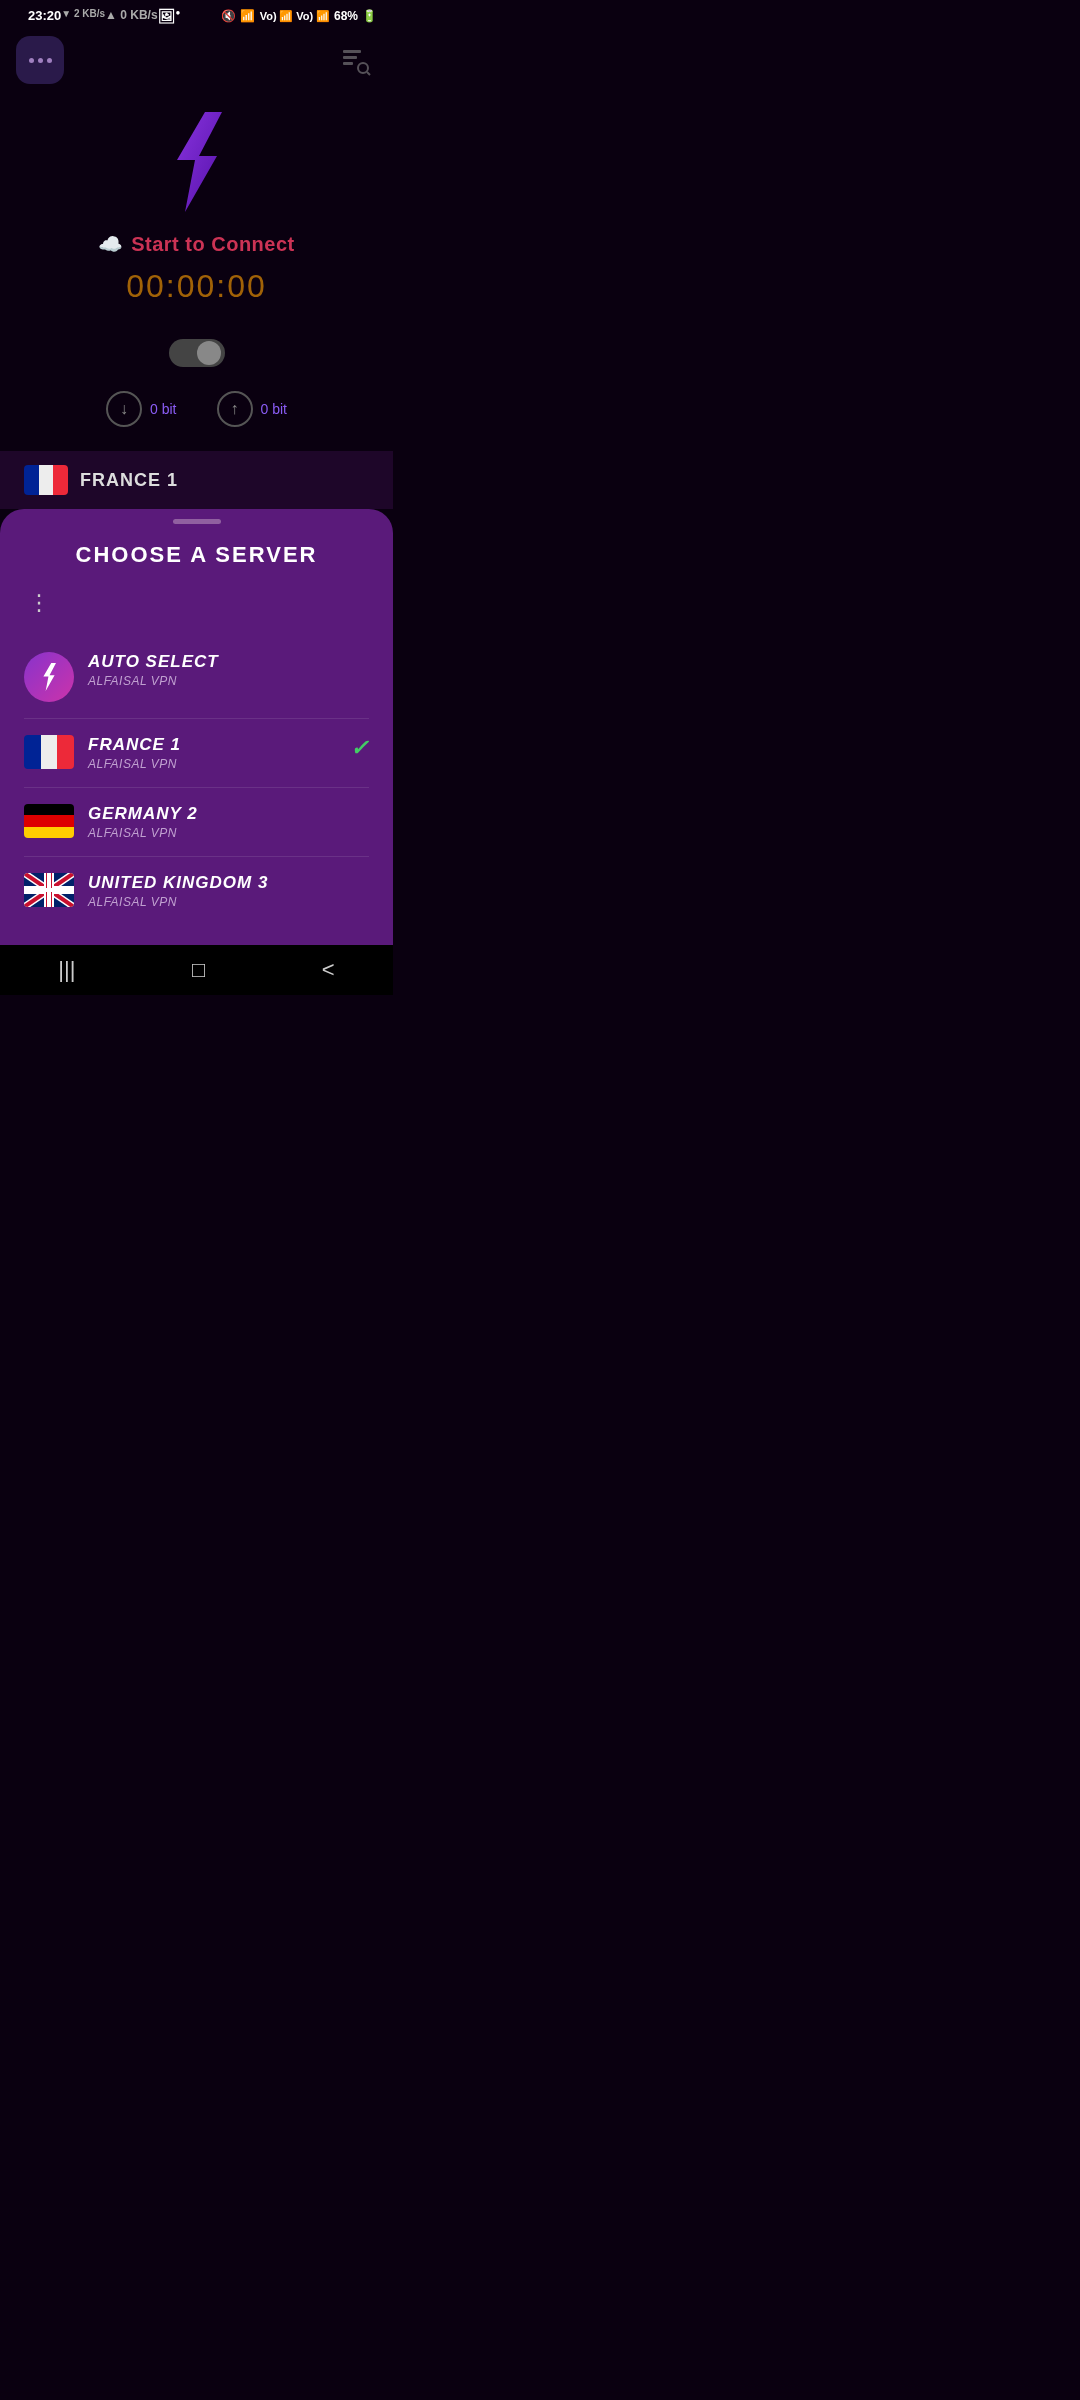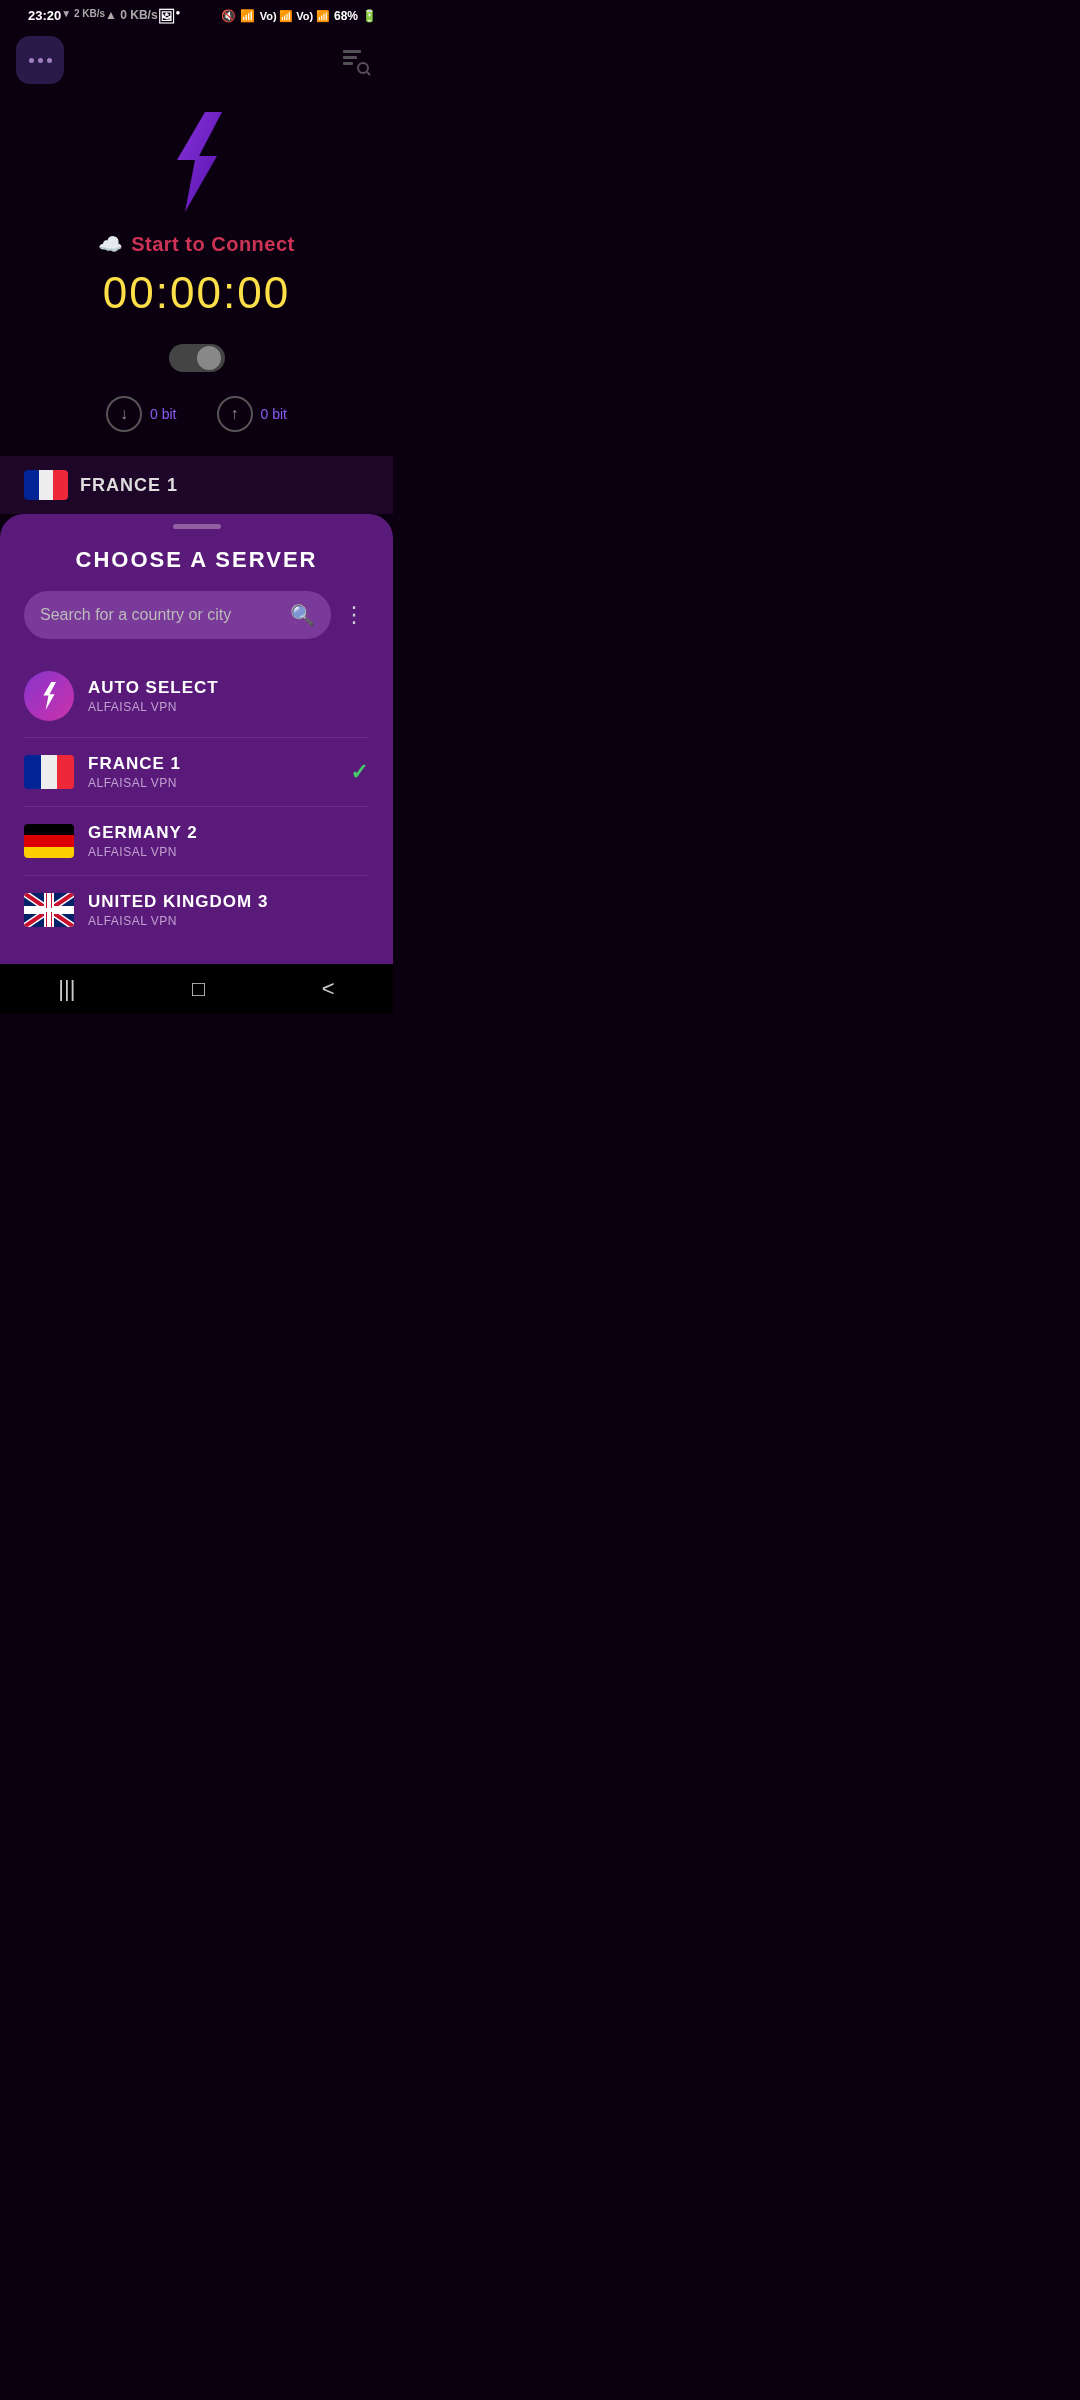"00:00:00" .timer { color: #fde047 -> #a16207; font-size: 44px -> 32px; margin-bottom: 26px -> 34px }
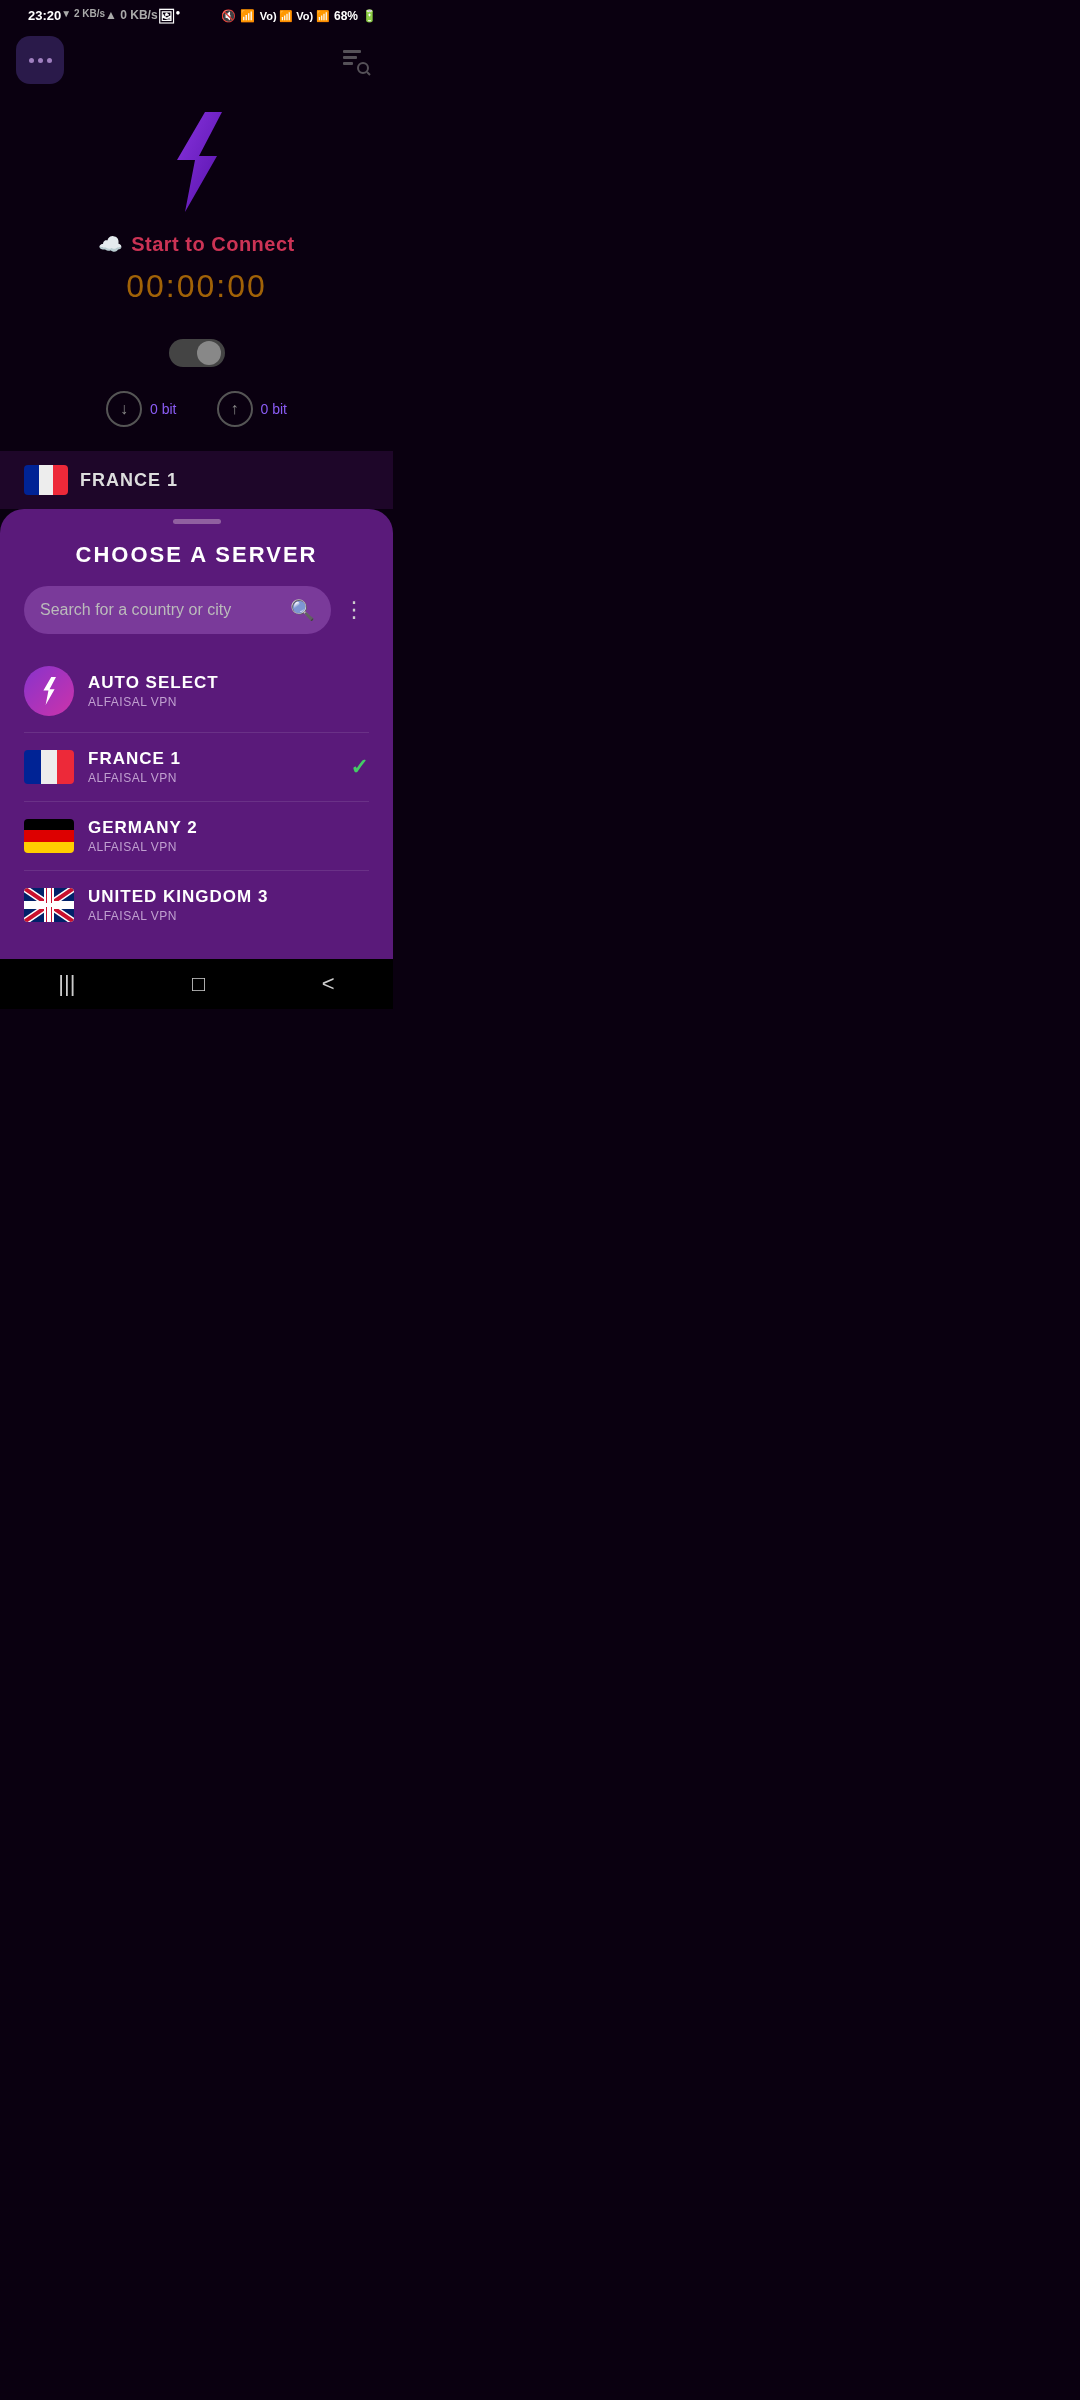"Search for a country or" div.search-bar { html: <div> <input> <span>🔍</span> </div> -> none }
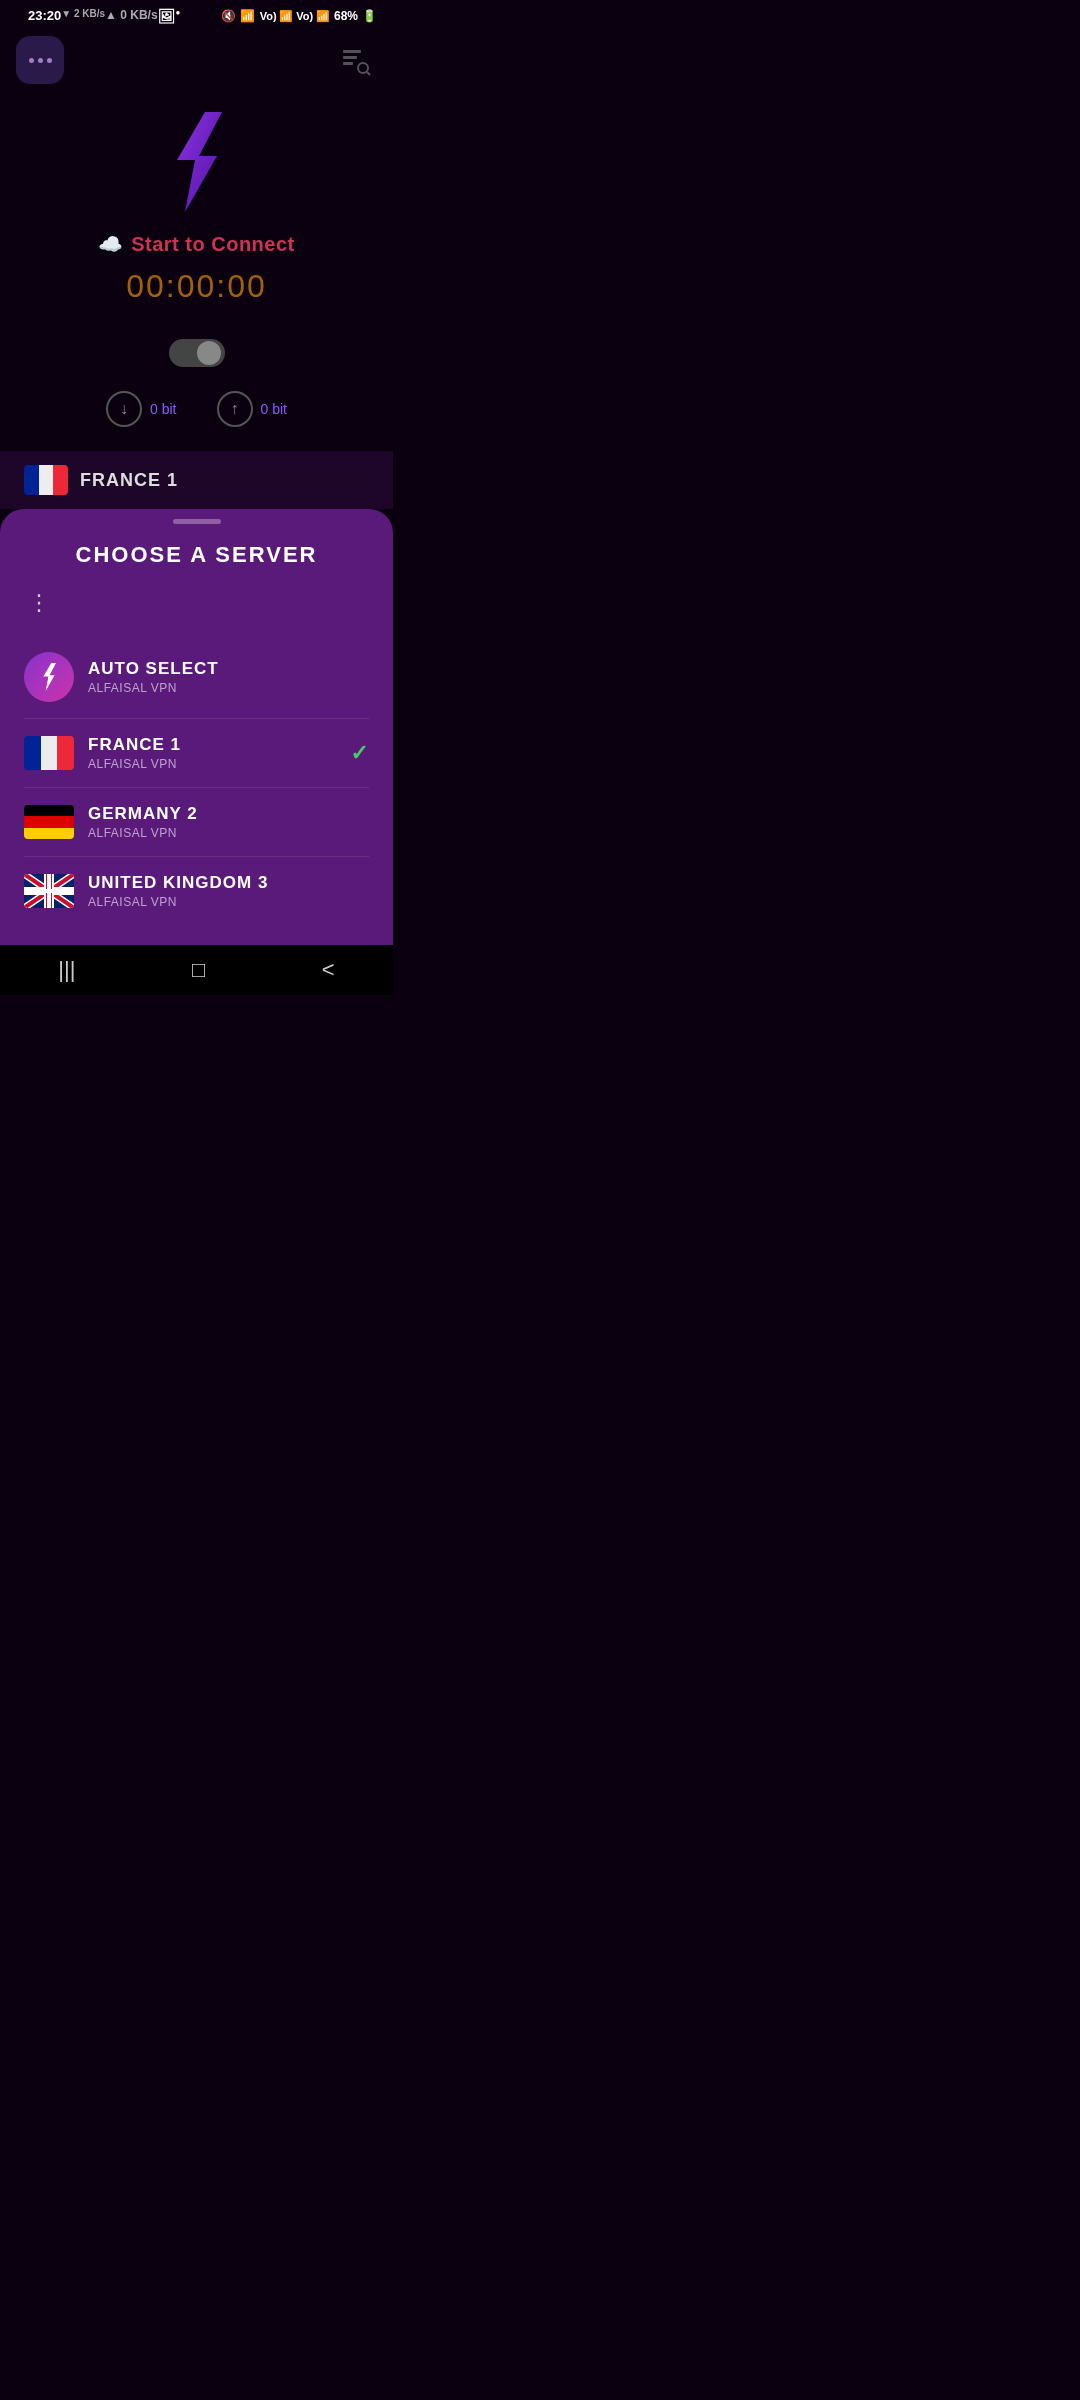"AUTO SELECT" .server-item { align-items: center -> none; font-style: none -> italic }
